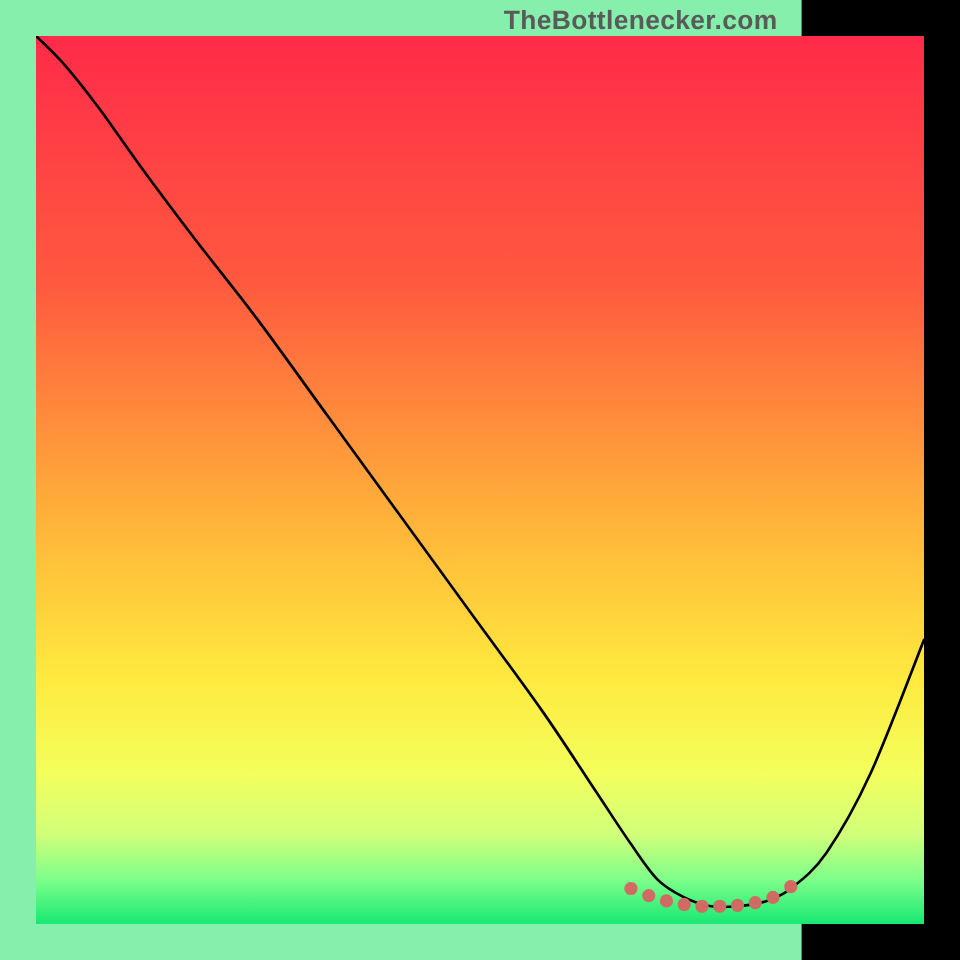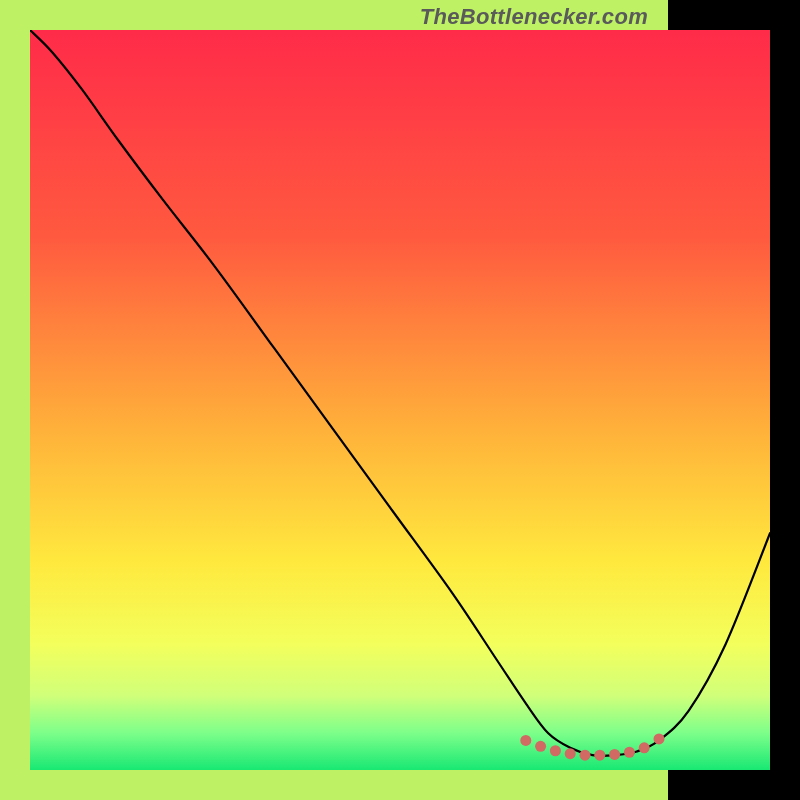"TheBottlenecker.com" .container { background: #bef264 -> #86efac; font-style: italic -> none }
